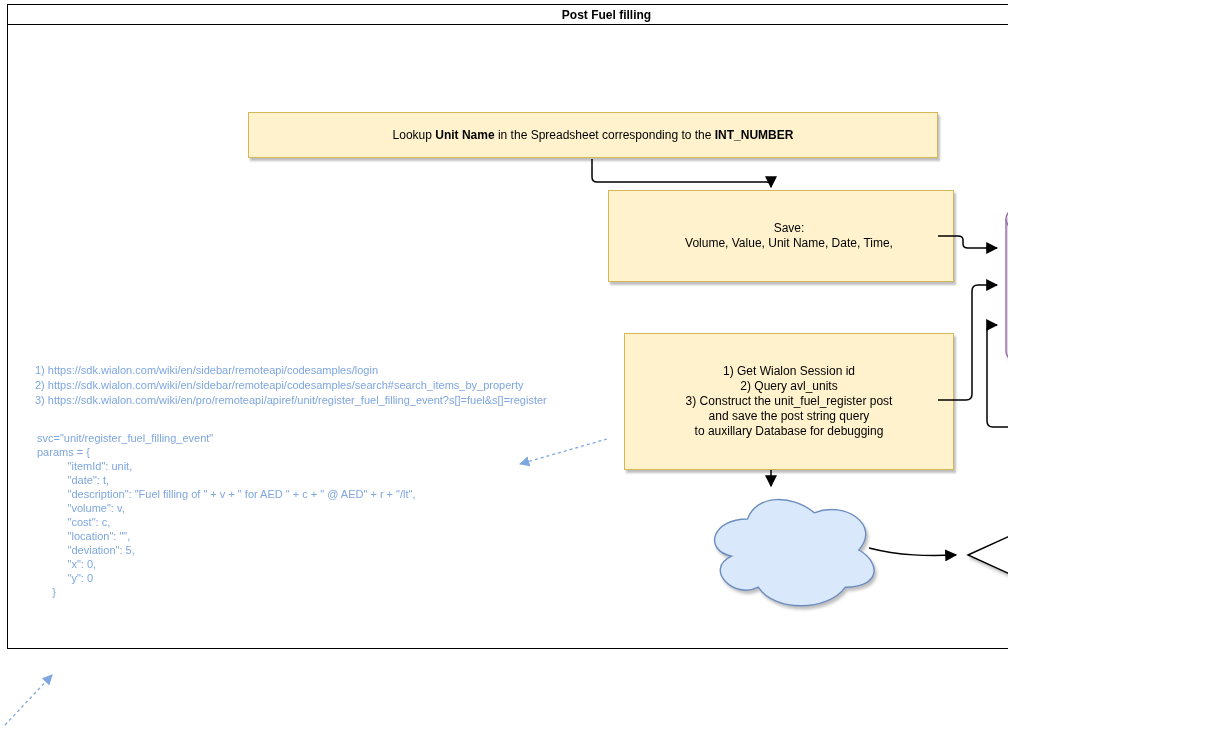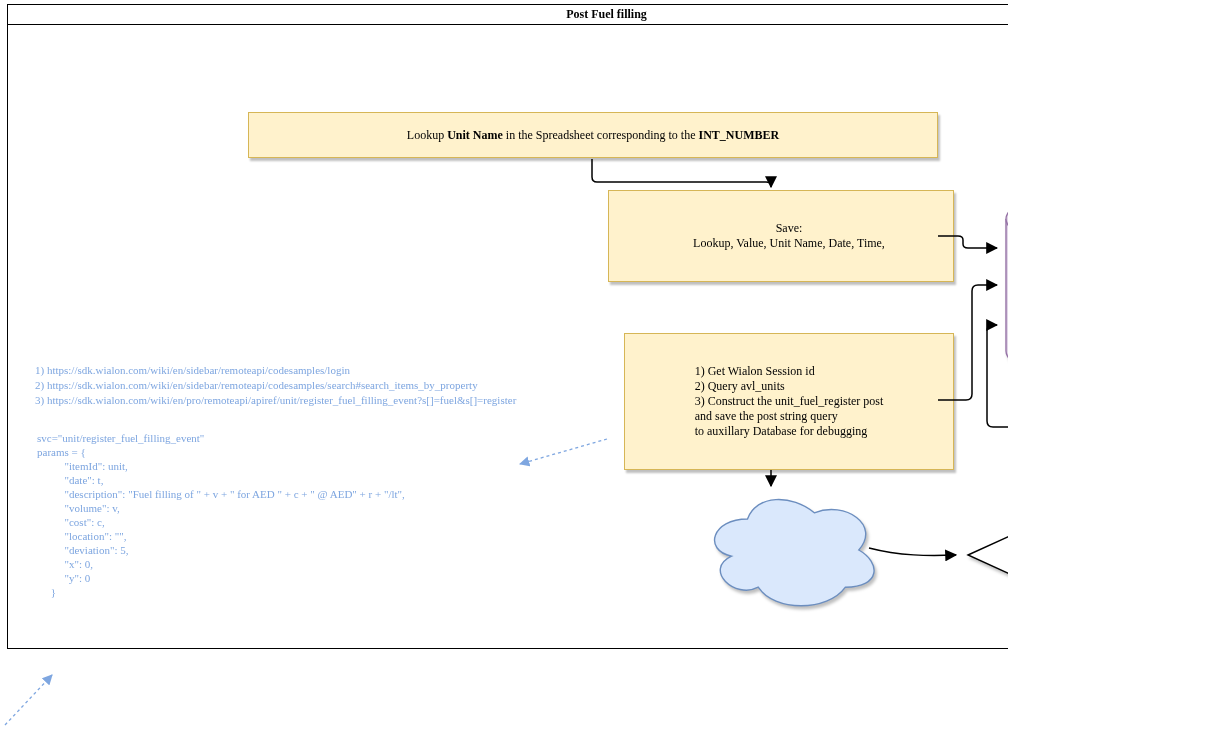"Post Fuel filling" #canvas { font-family: Liberation Serif, serif -> Liberation Sans, sans-serif }
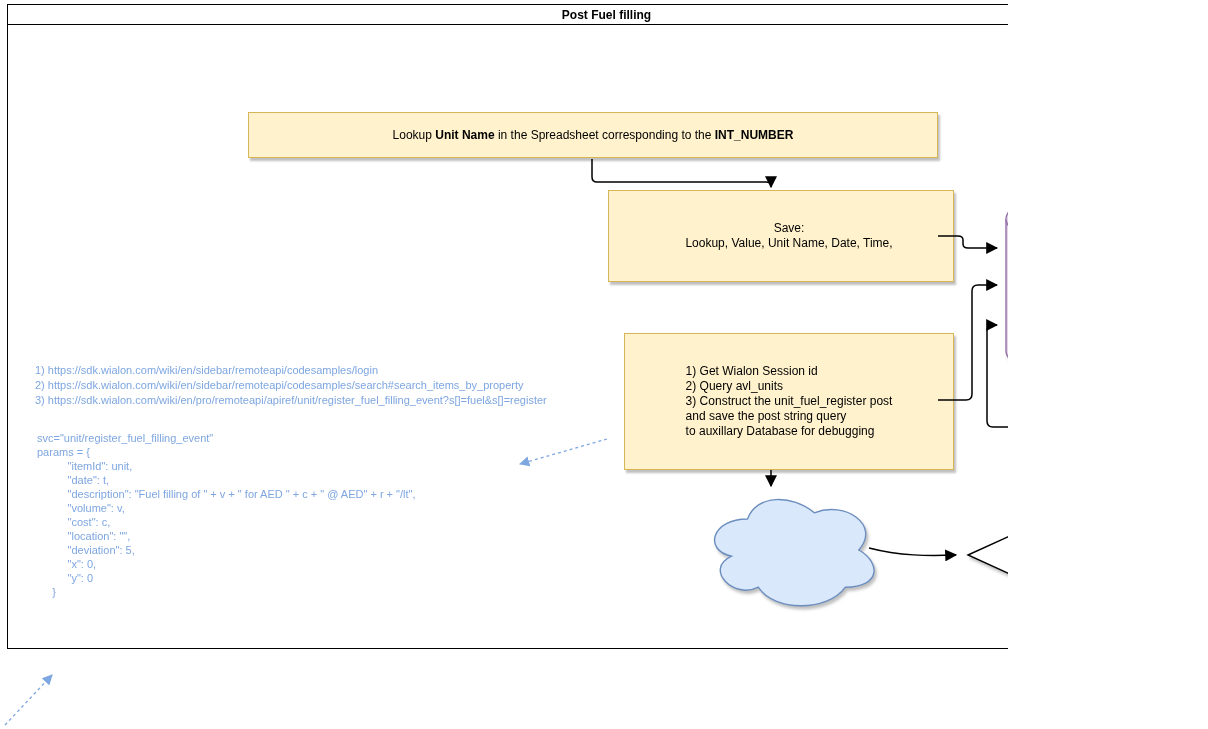"Lookup Unit Name in the" .ybox { text-align: none -> center }
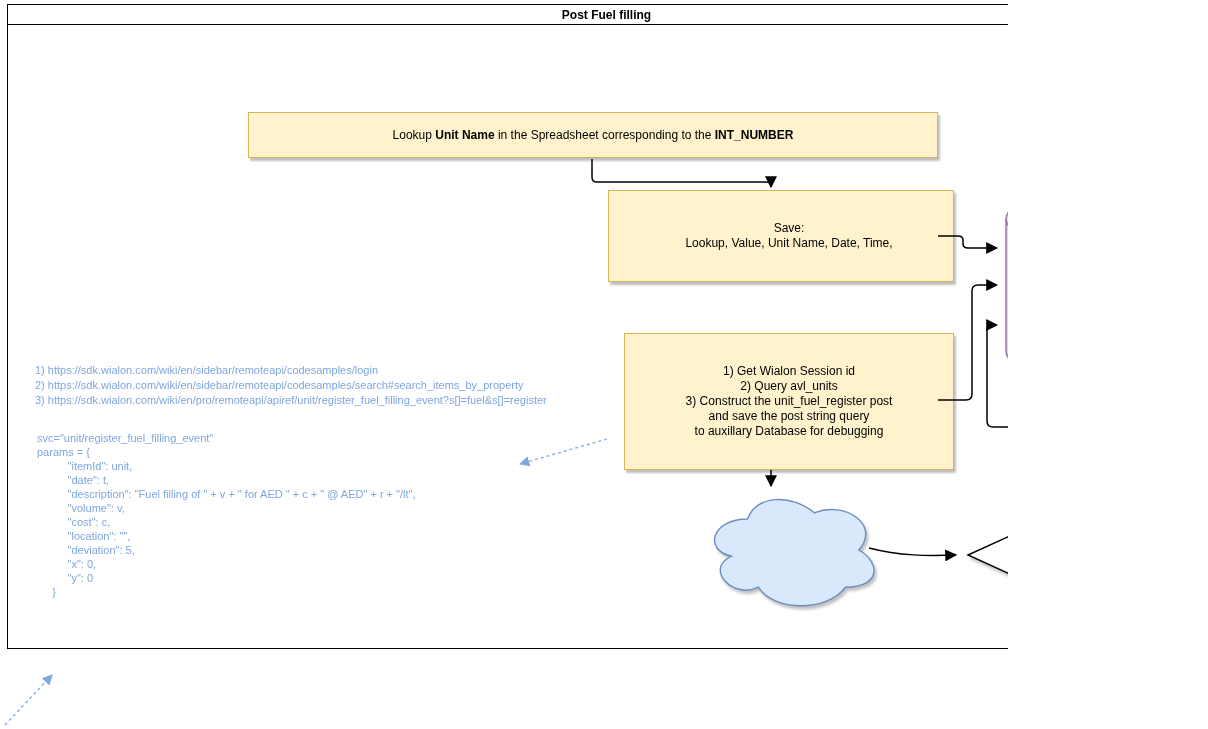"Lookup, Value, Unit Name, Date," div { text: Lookup -> Volume }
